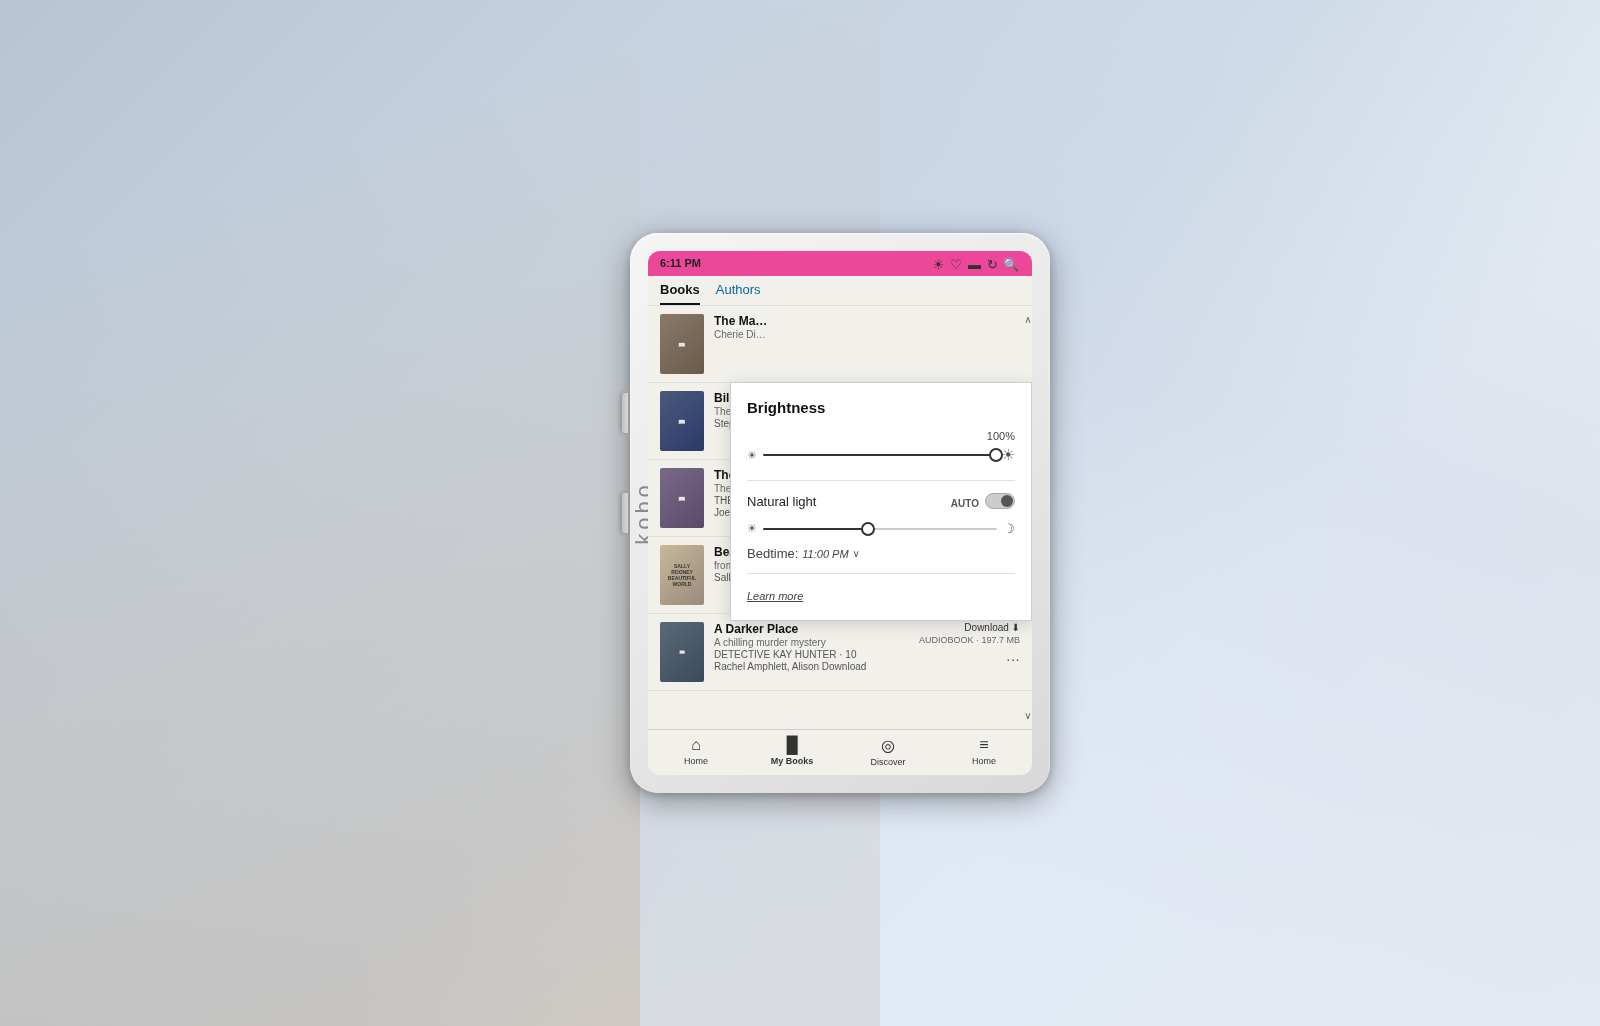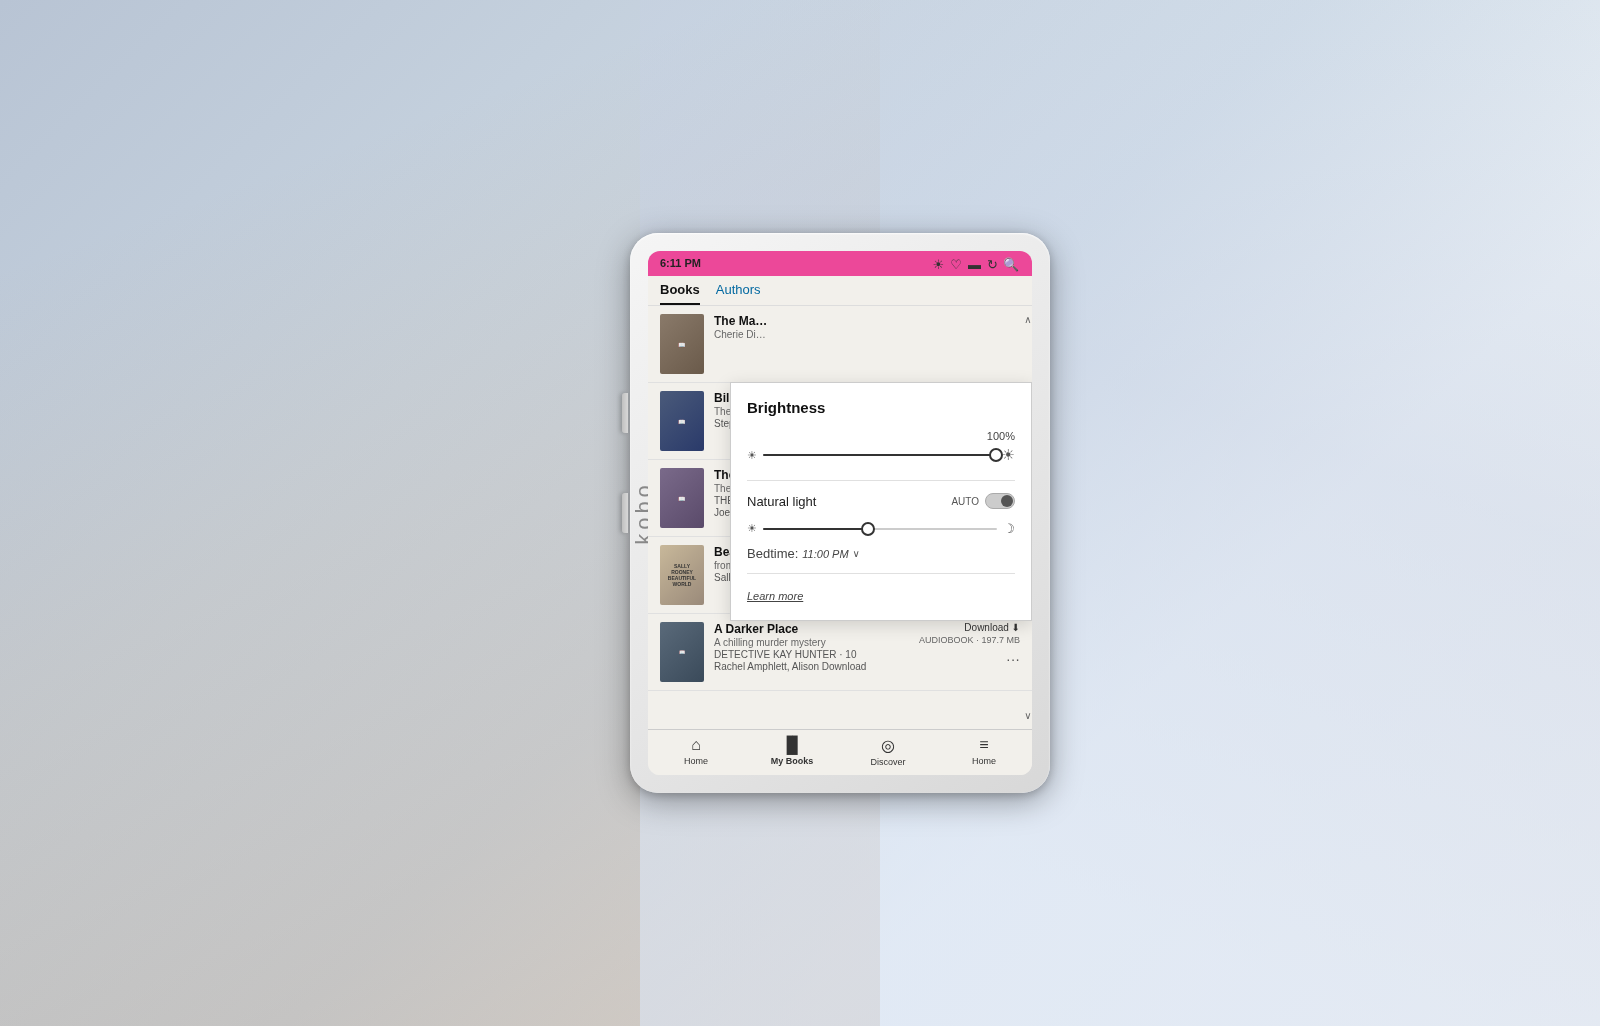"AUTO" .auto-toggle { align-items: center -> flex-end; font-weight: none -> bold }
